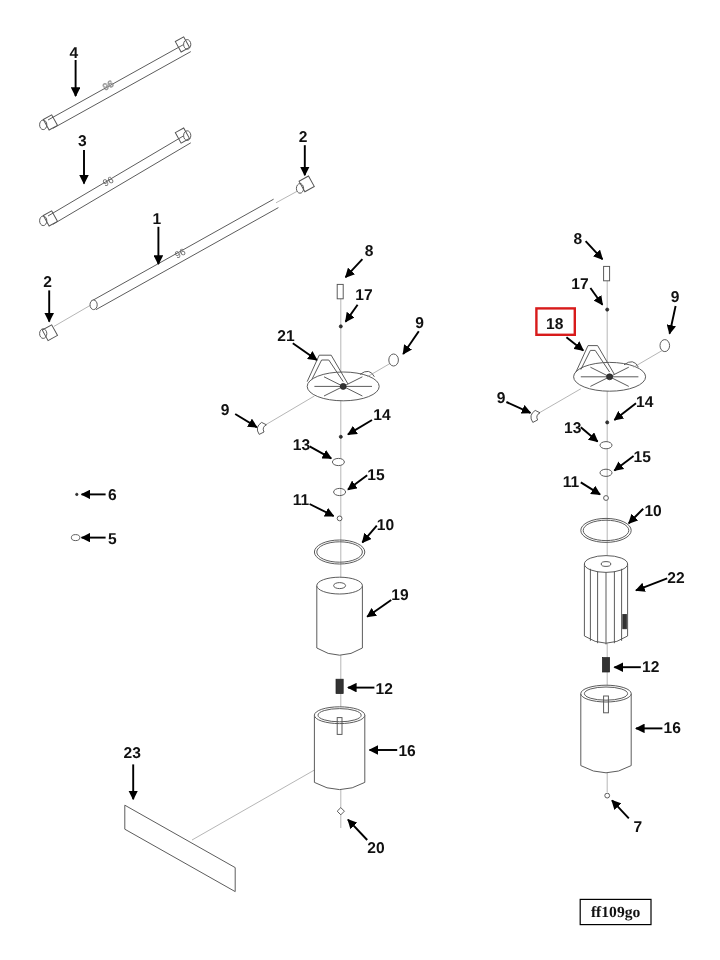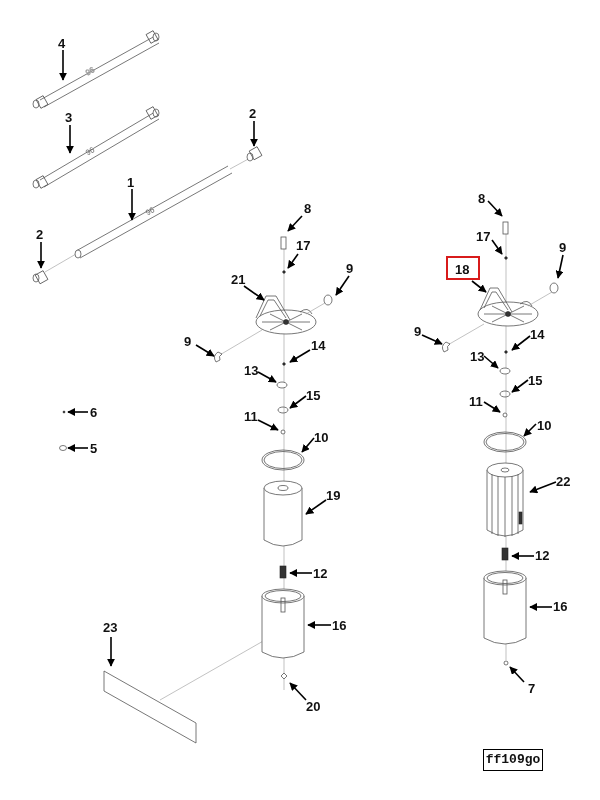"ff109go" .ref-box { font-family: Liberation Mono, monospace -> Liberation Serif, serif }
